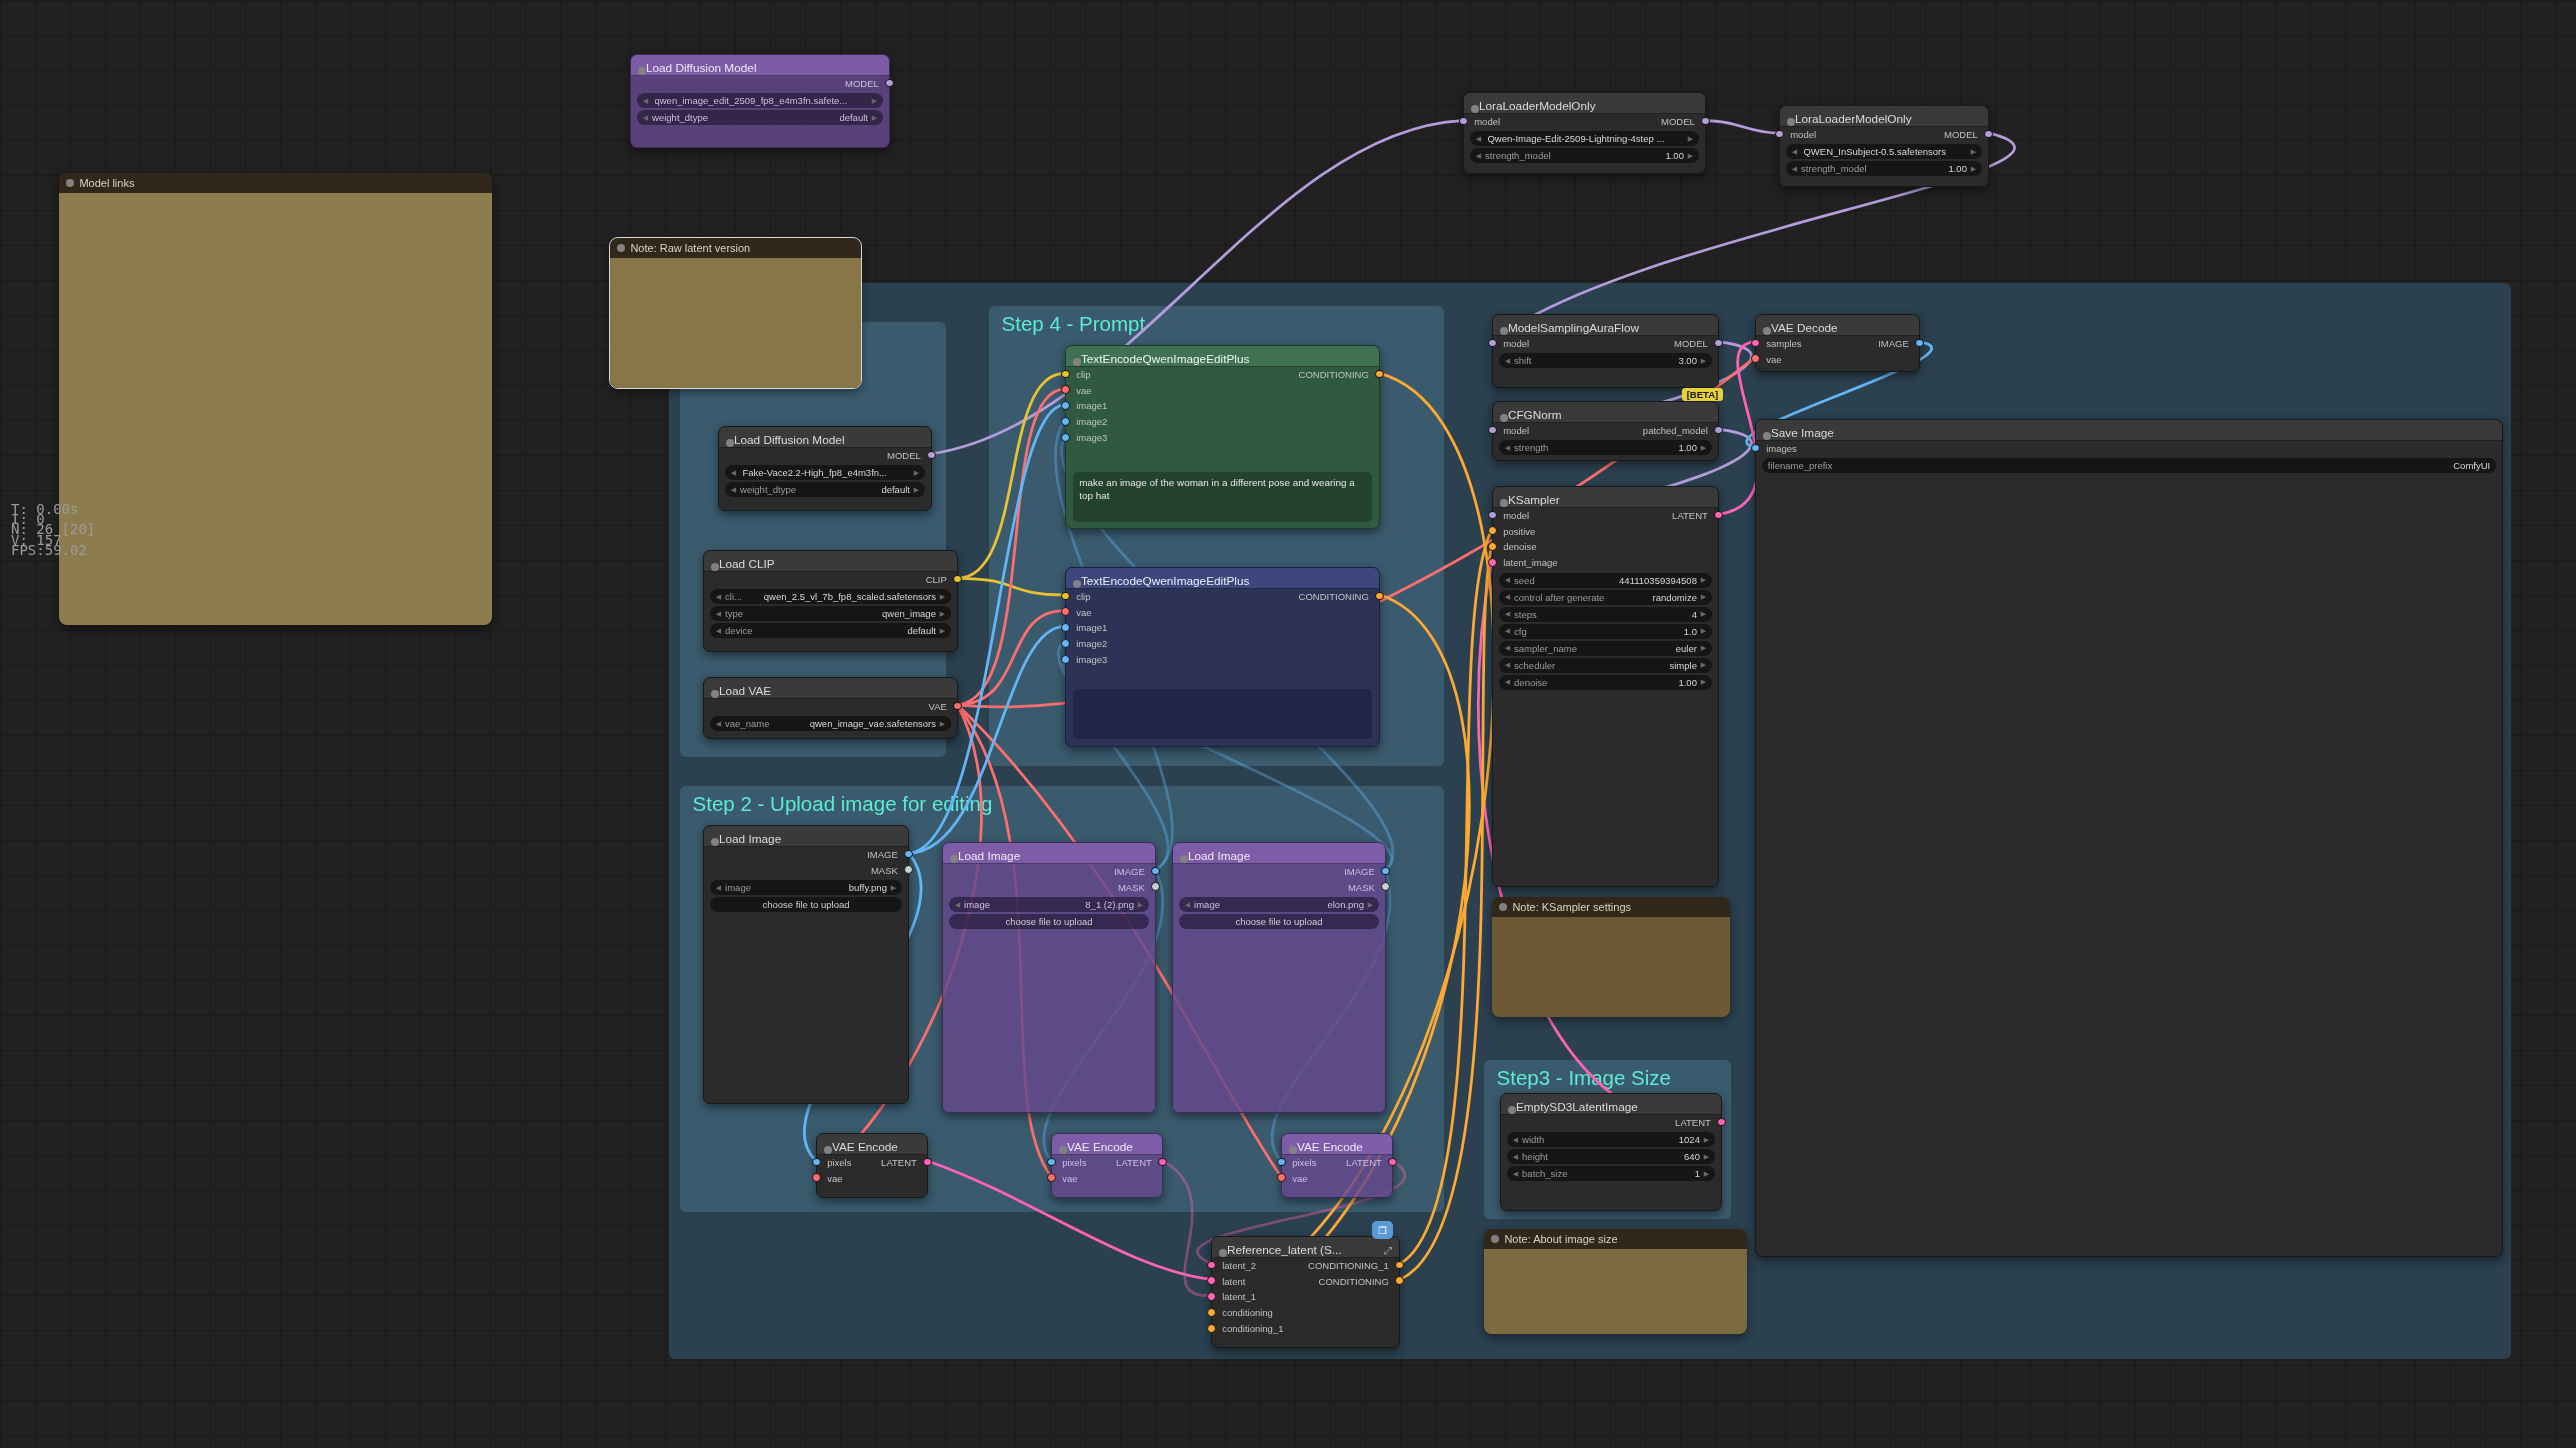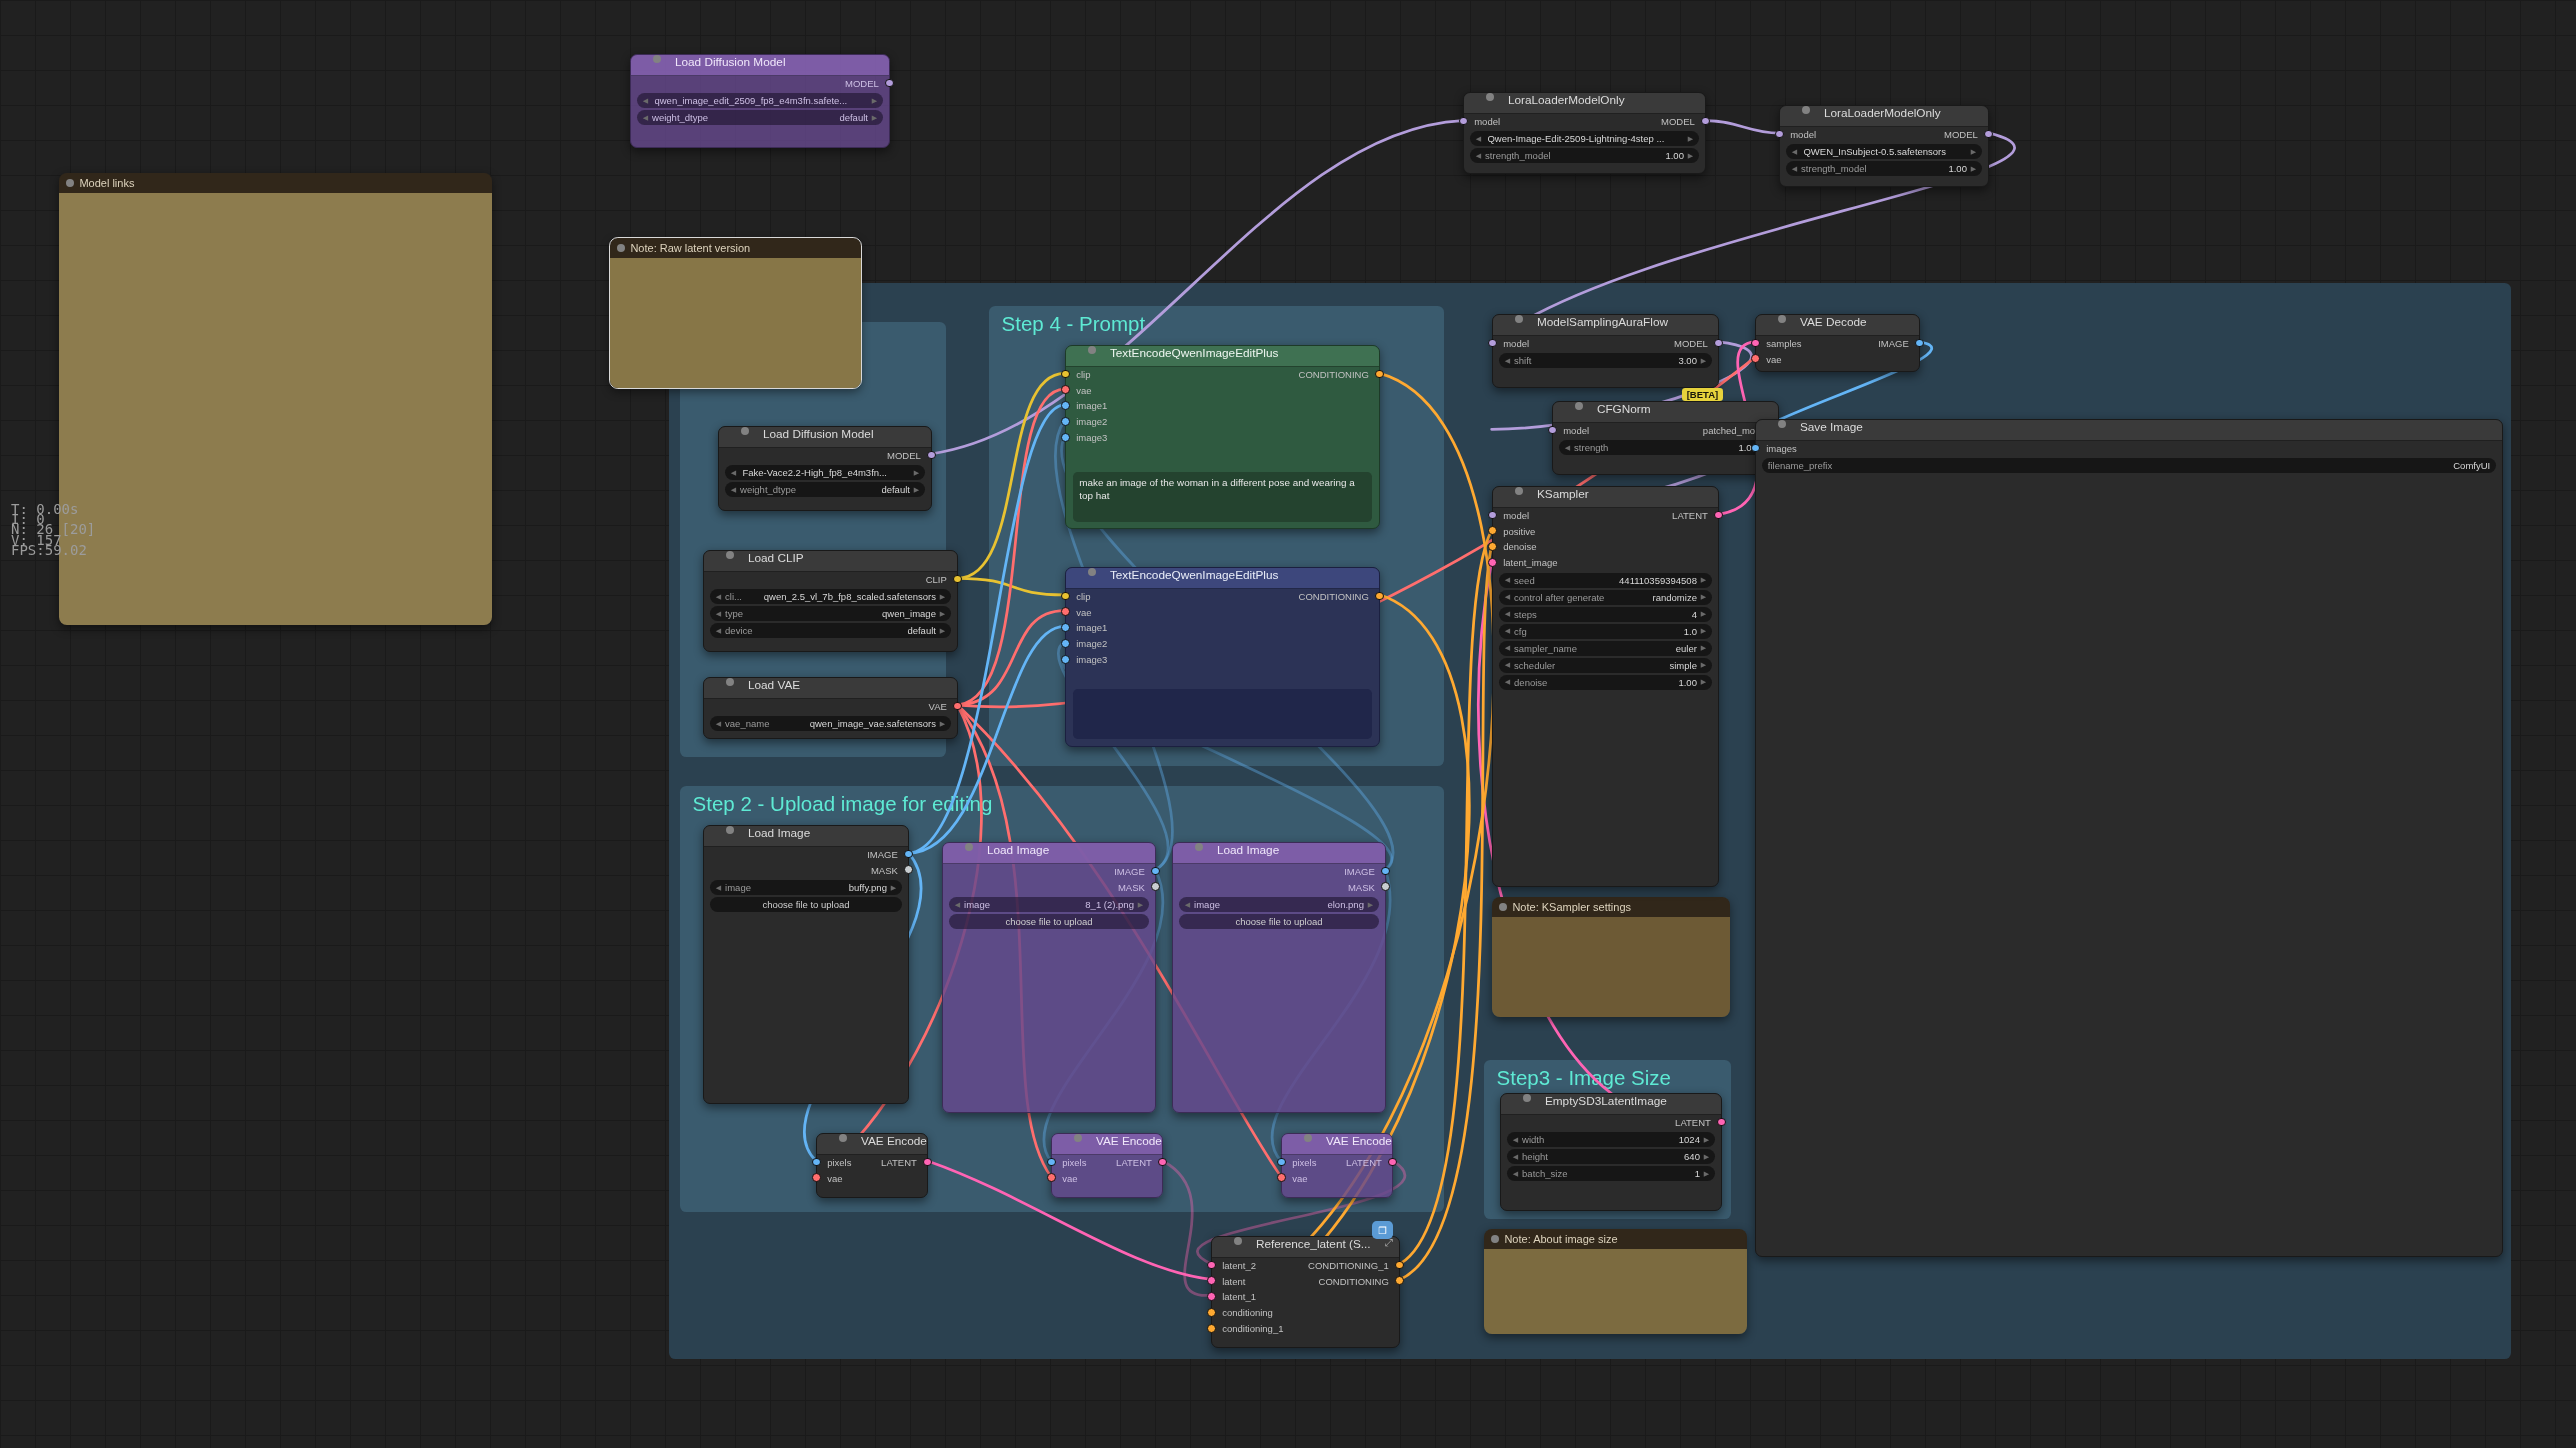"Load Diffusion Model" .nheader { align-items: flex-start -> flex-end; gap: 14px -> 0; padding: 0 22px -> 0 7px }
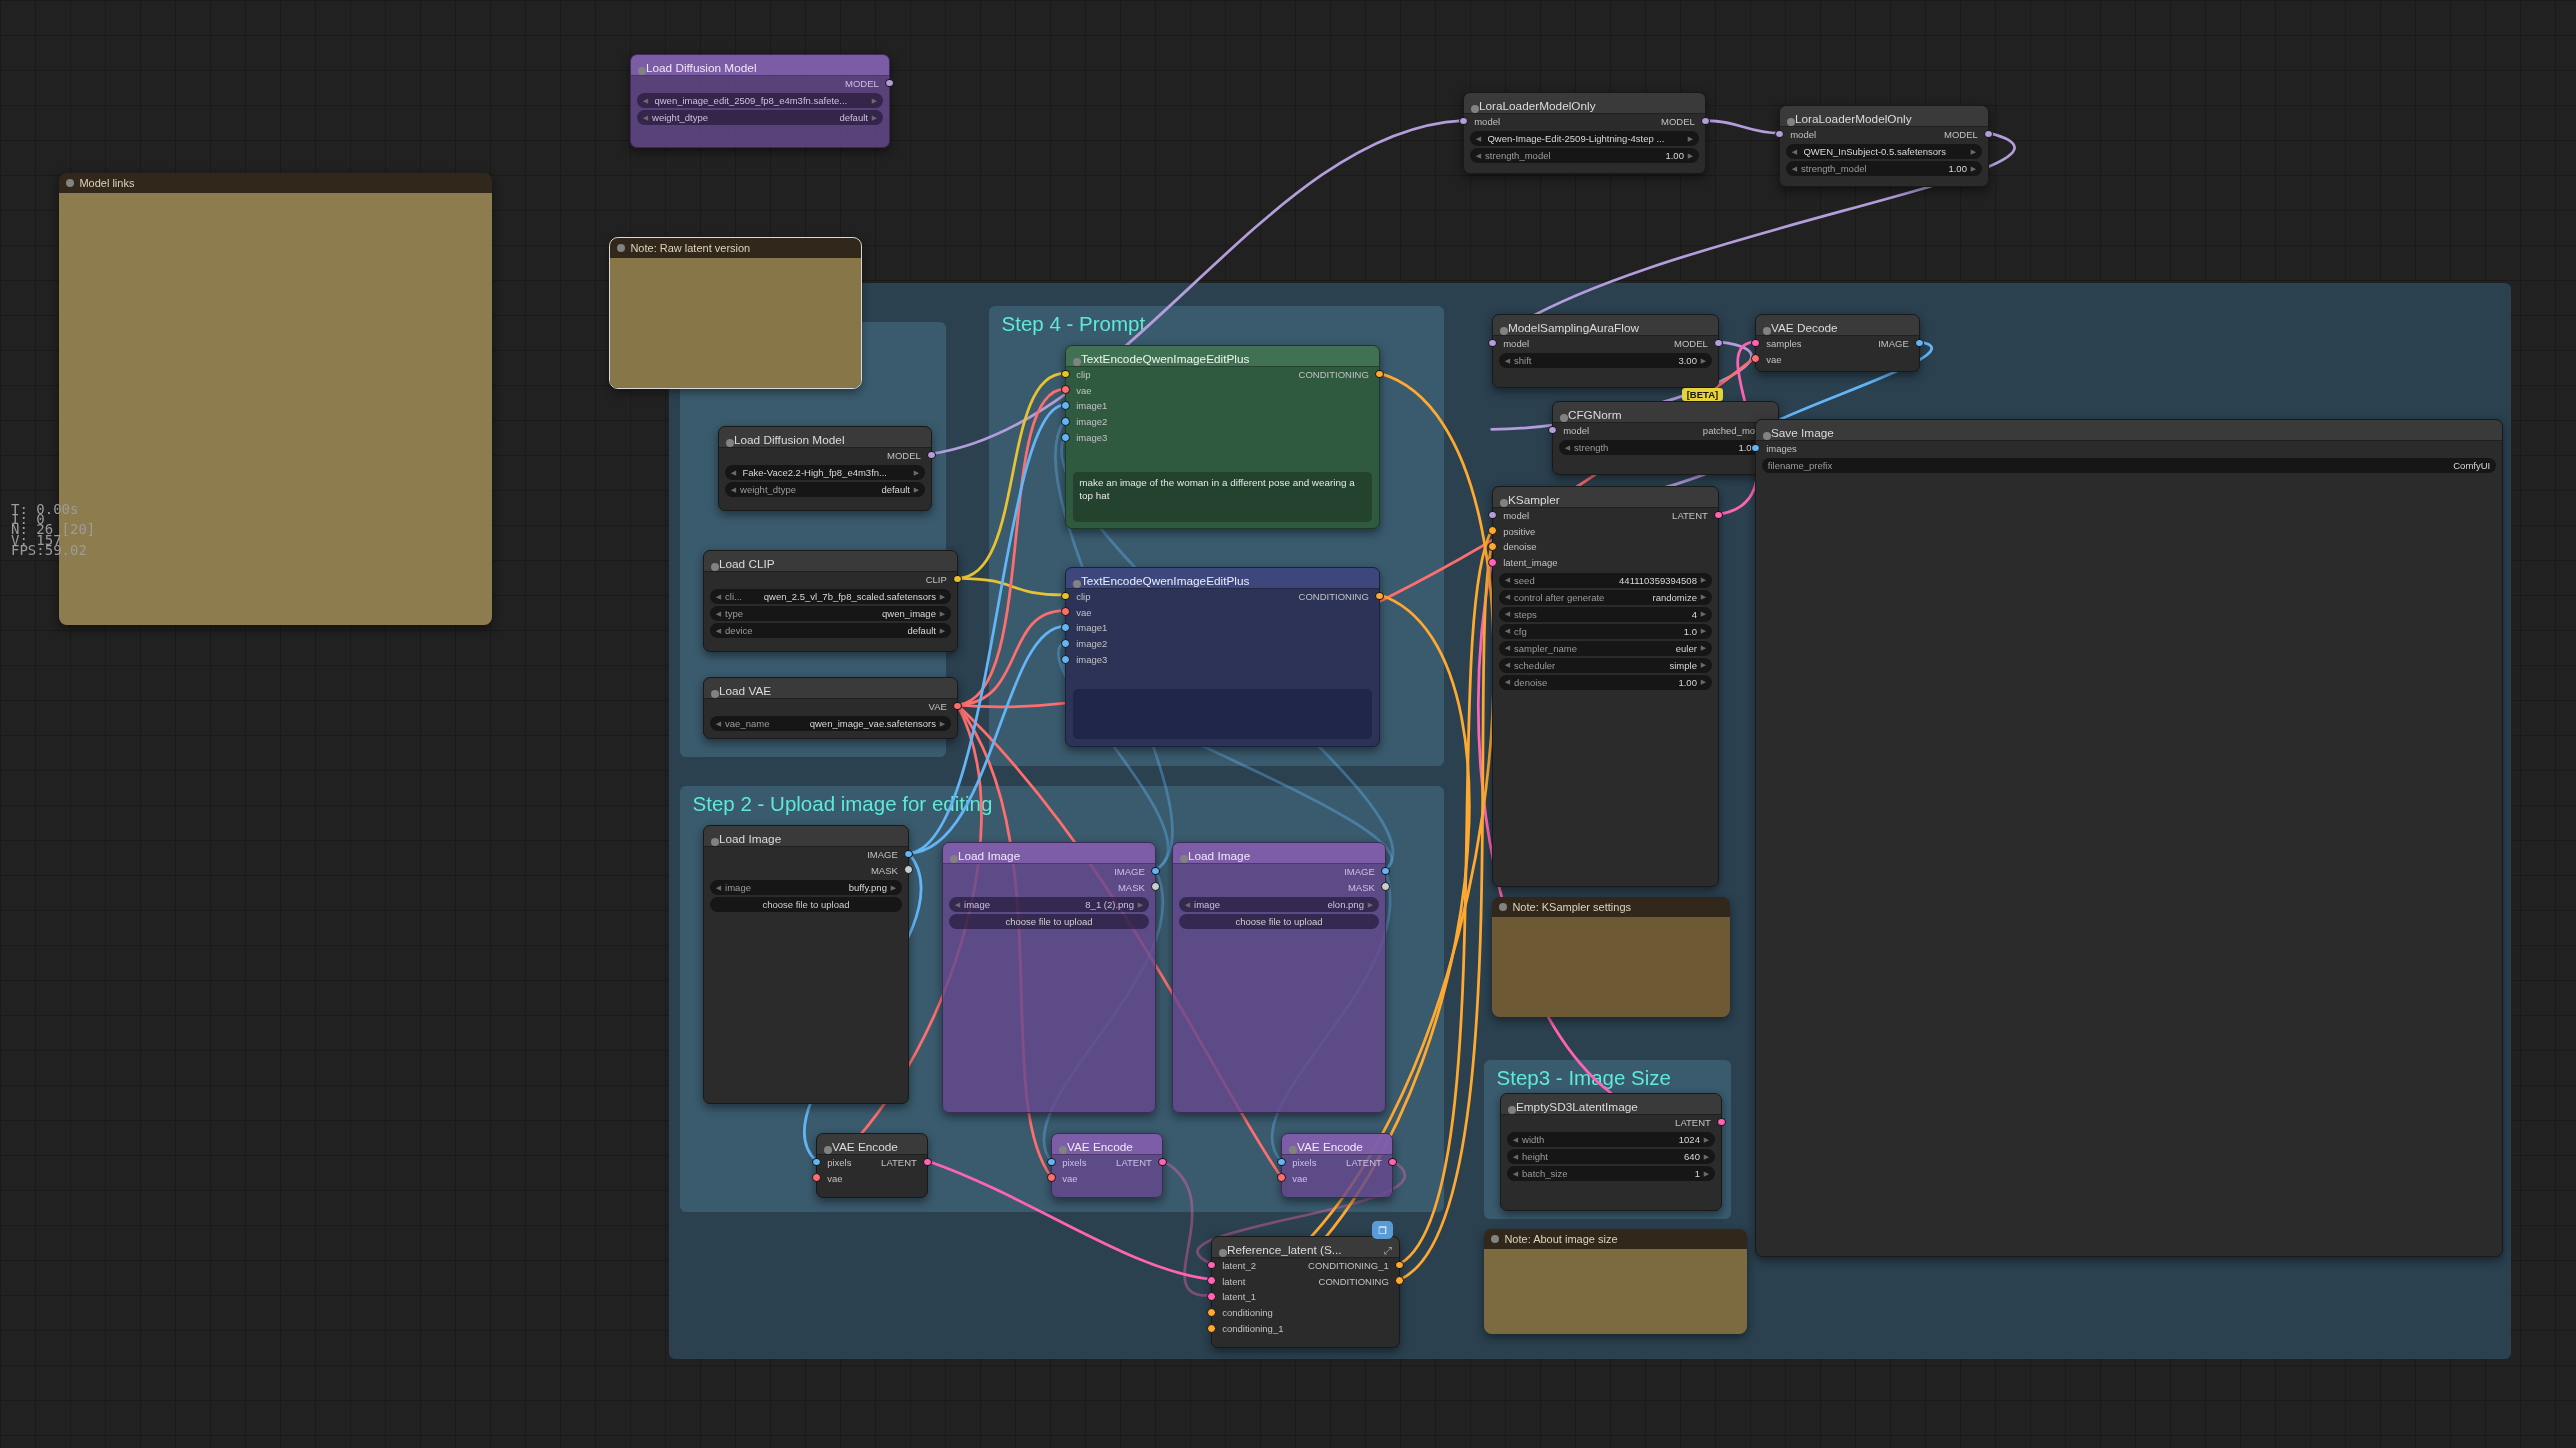"CFGNorm" div.node { height: 74px -> 60px; left: 1552px -> 1492px }
